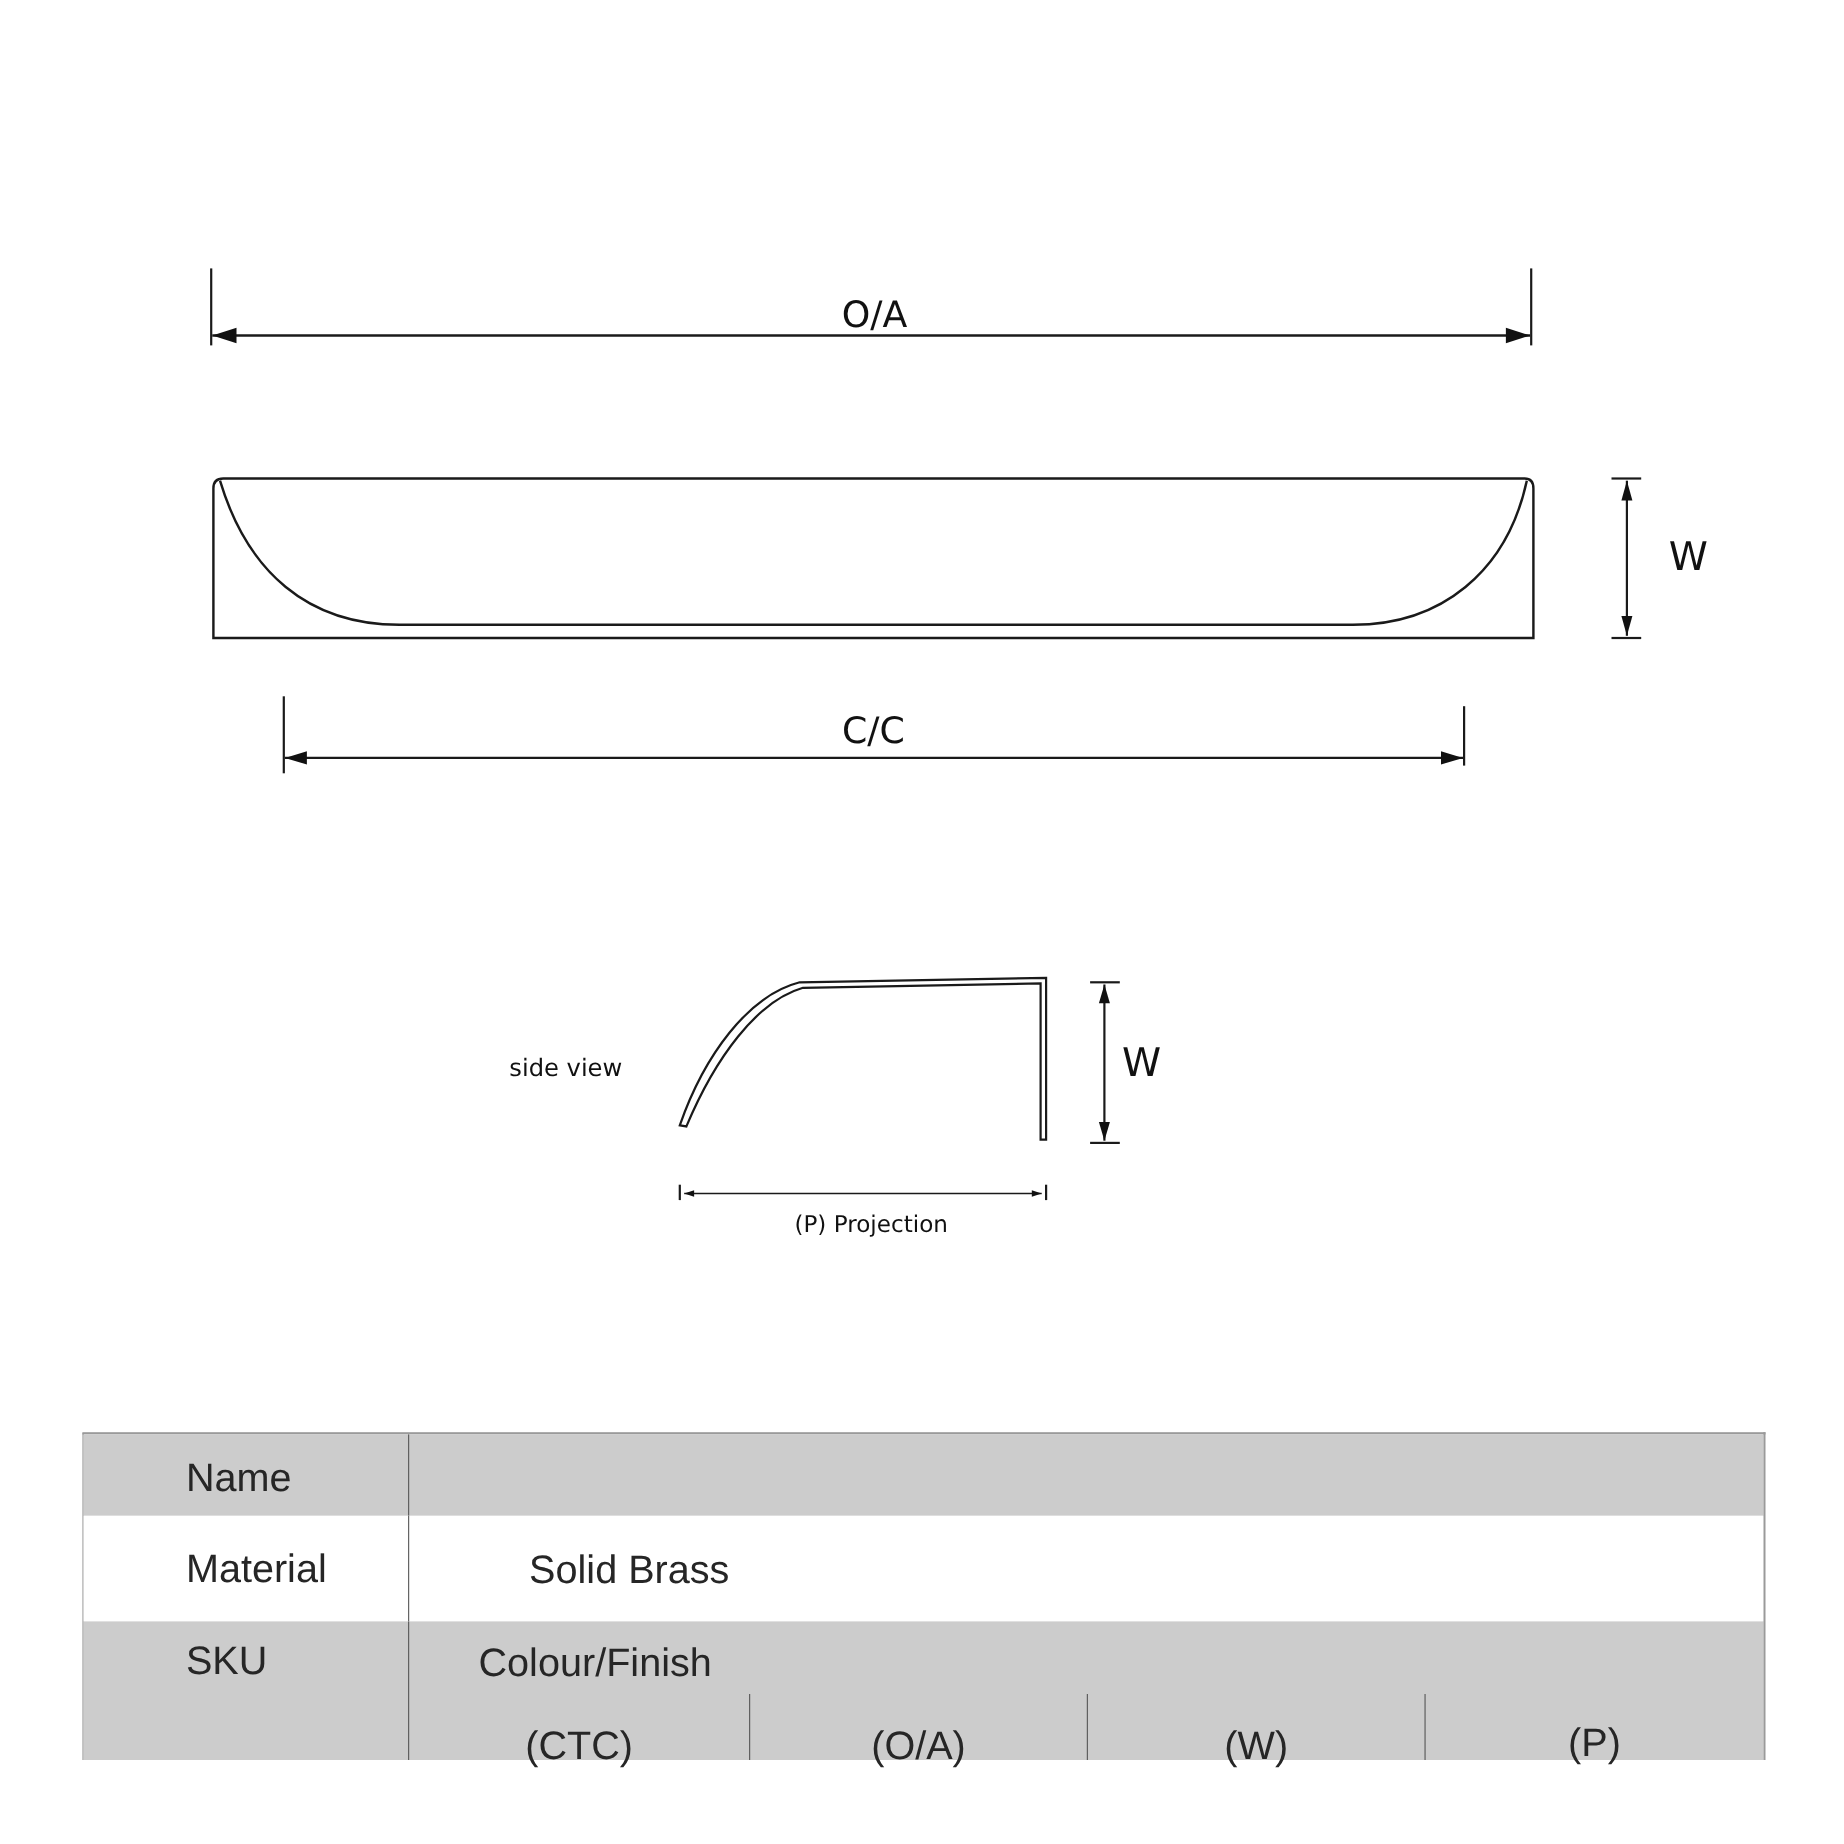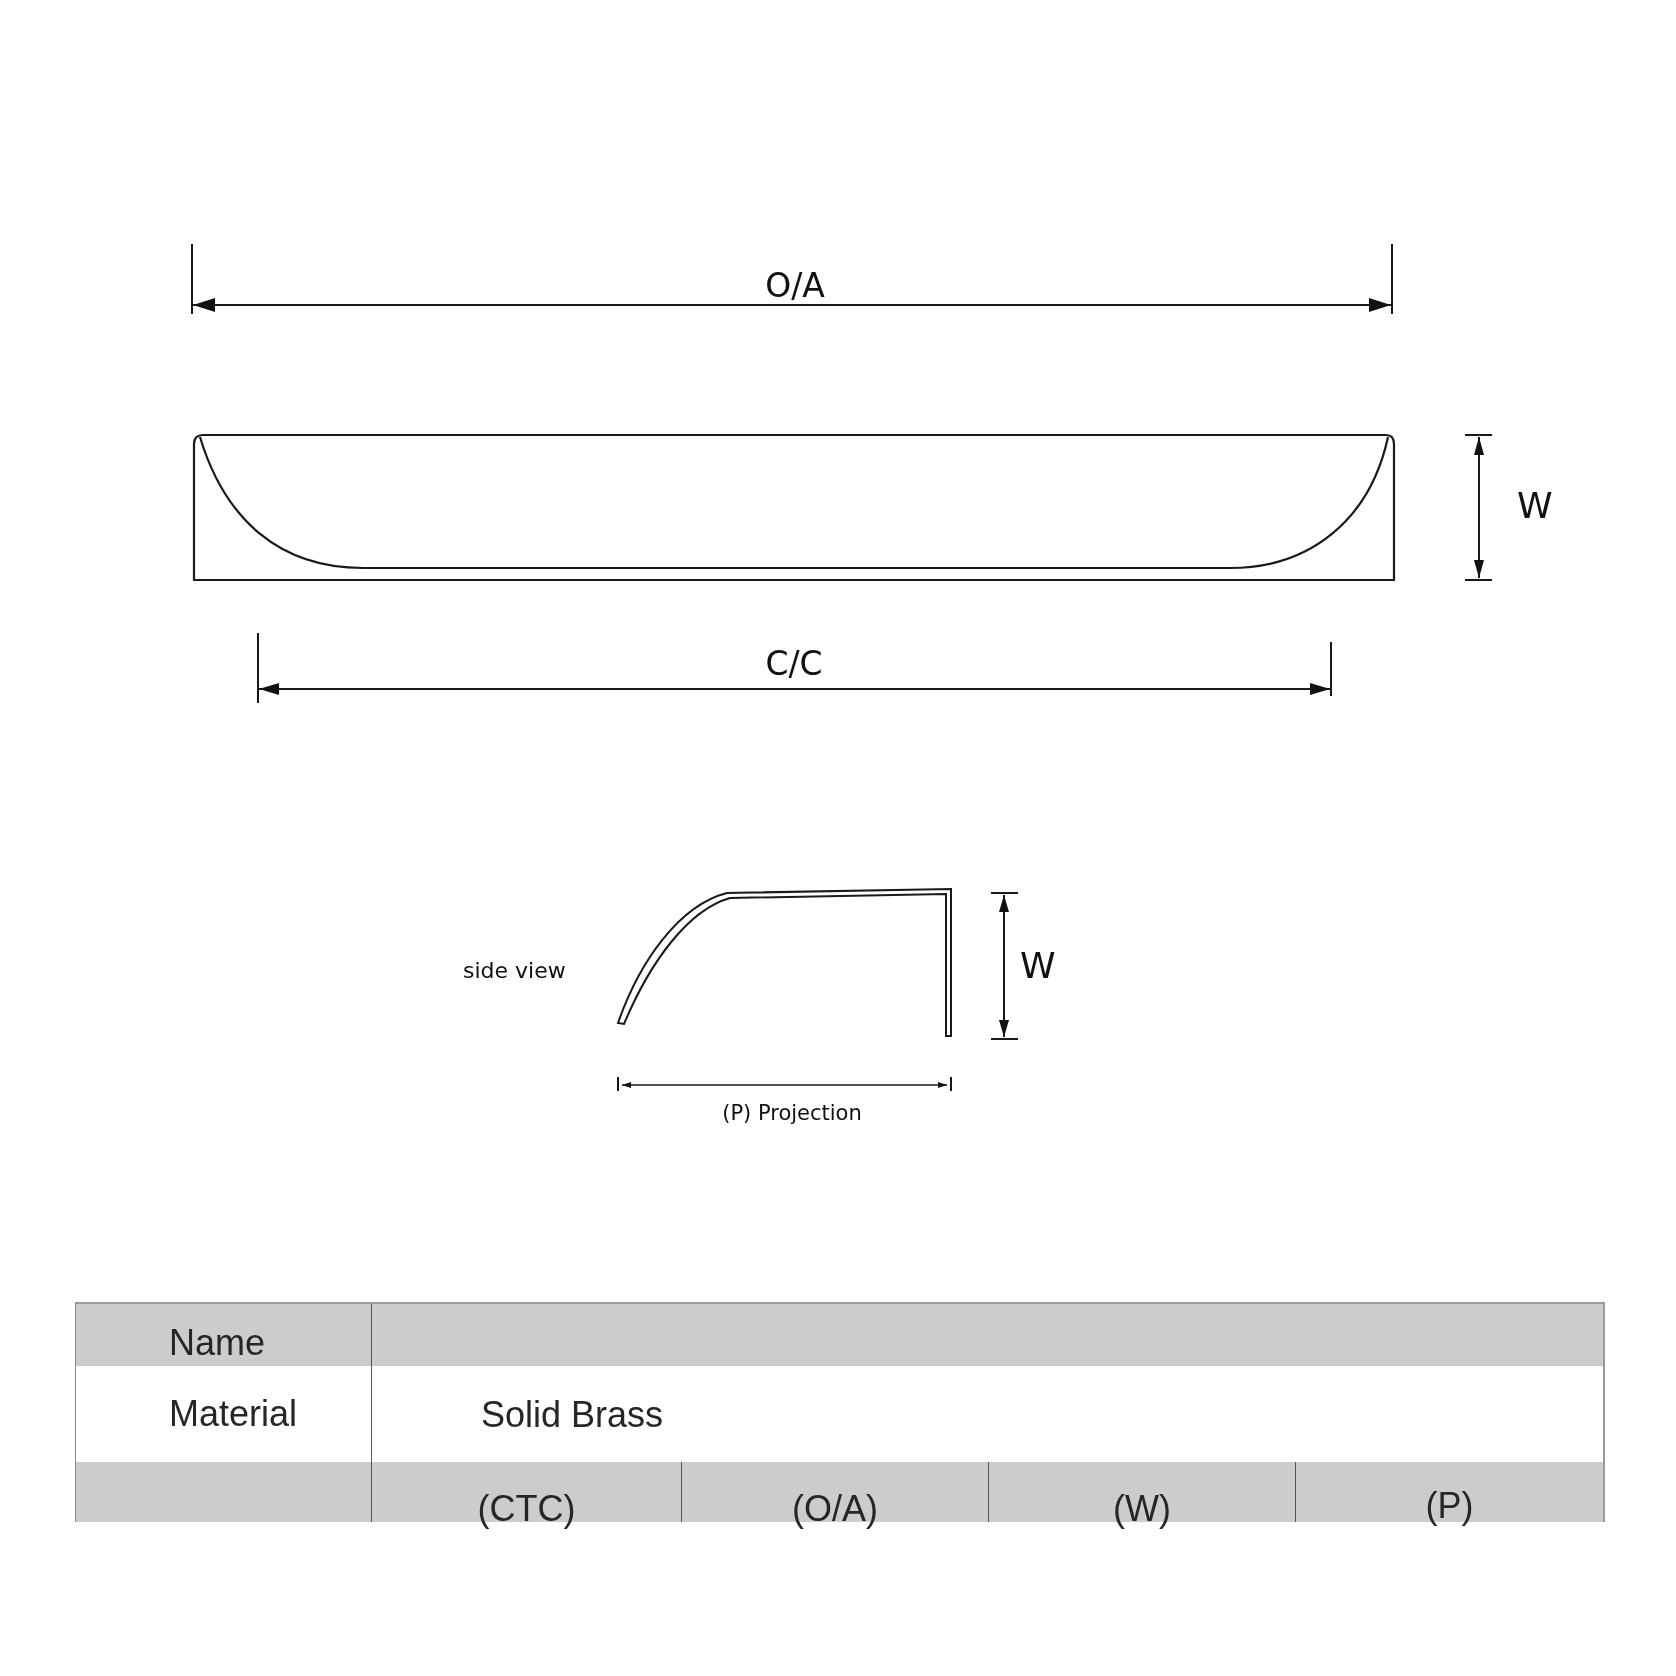"Name" .row-name { height: 62px -> 74px }
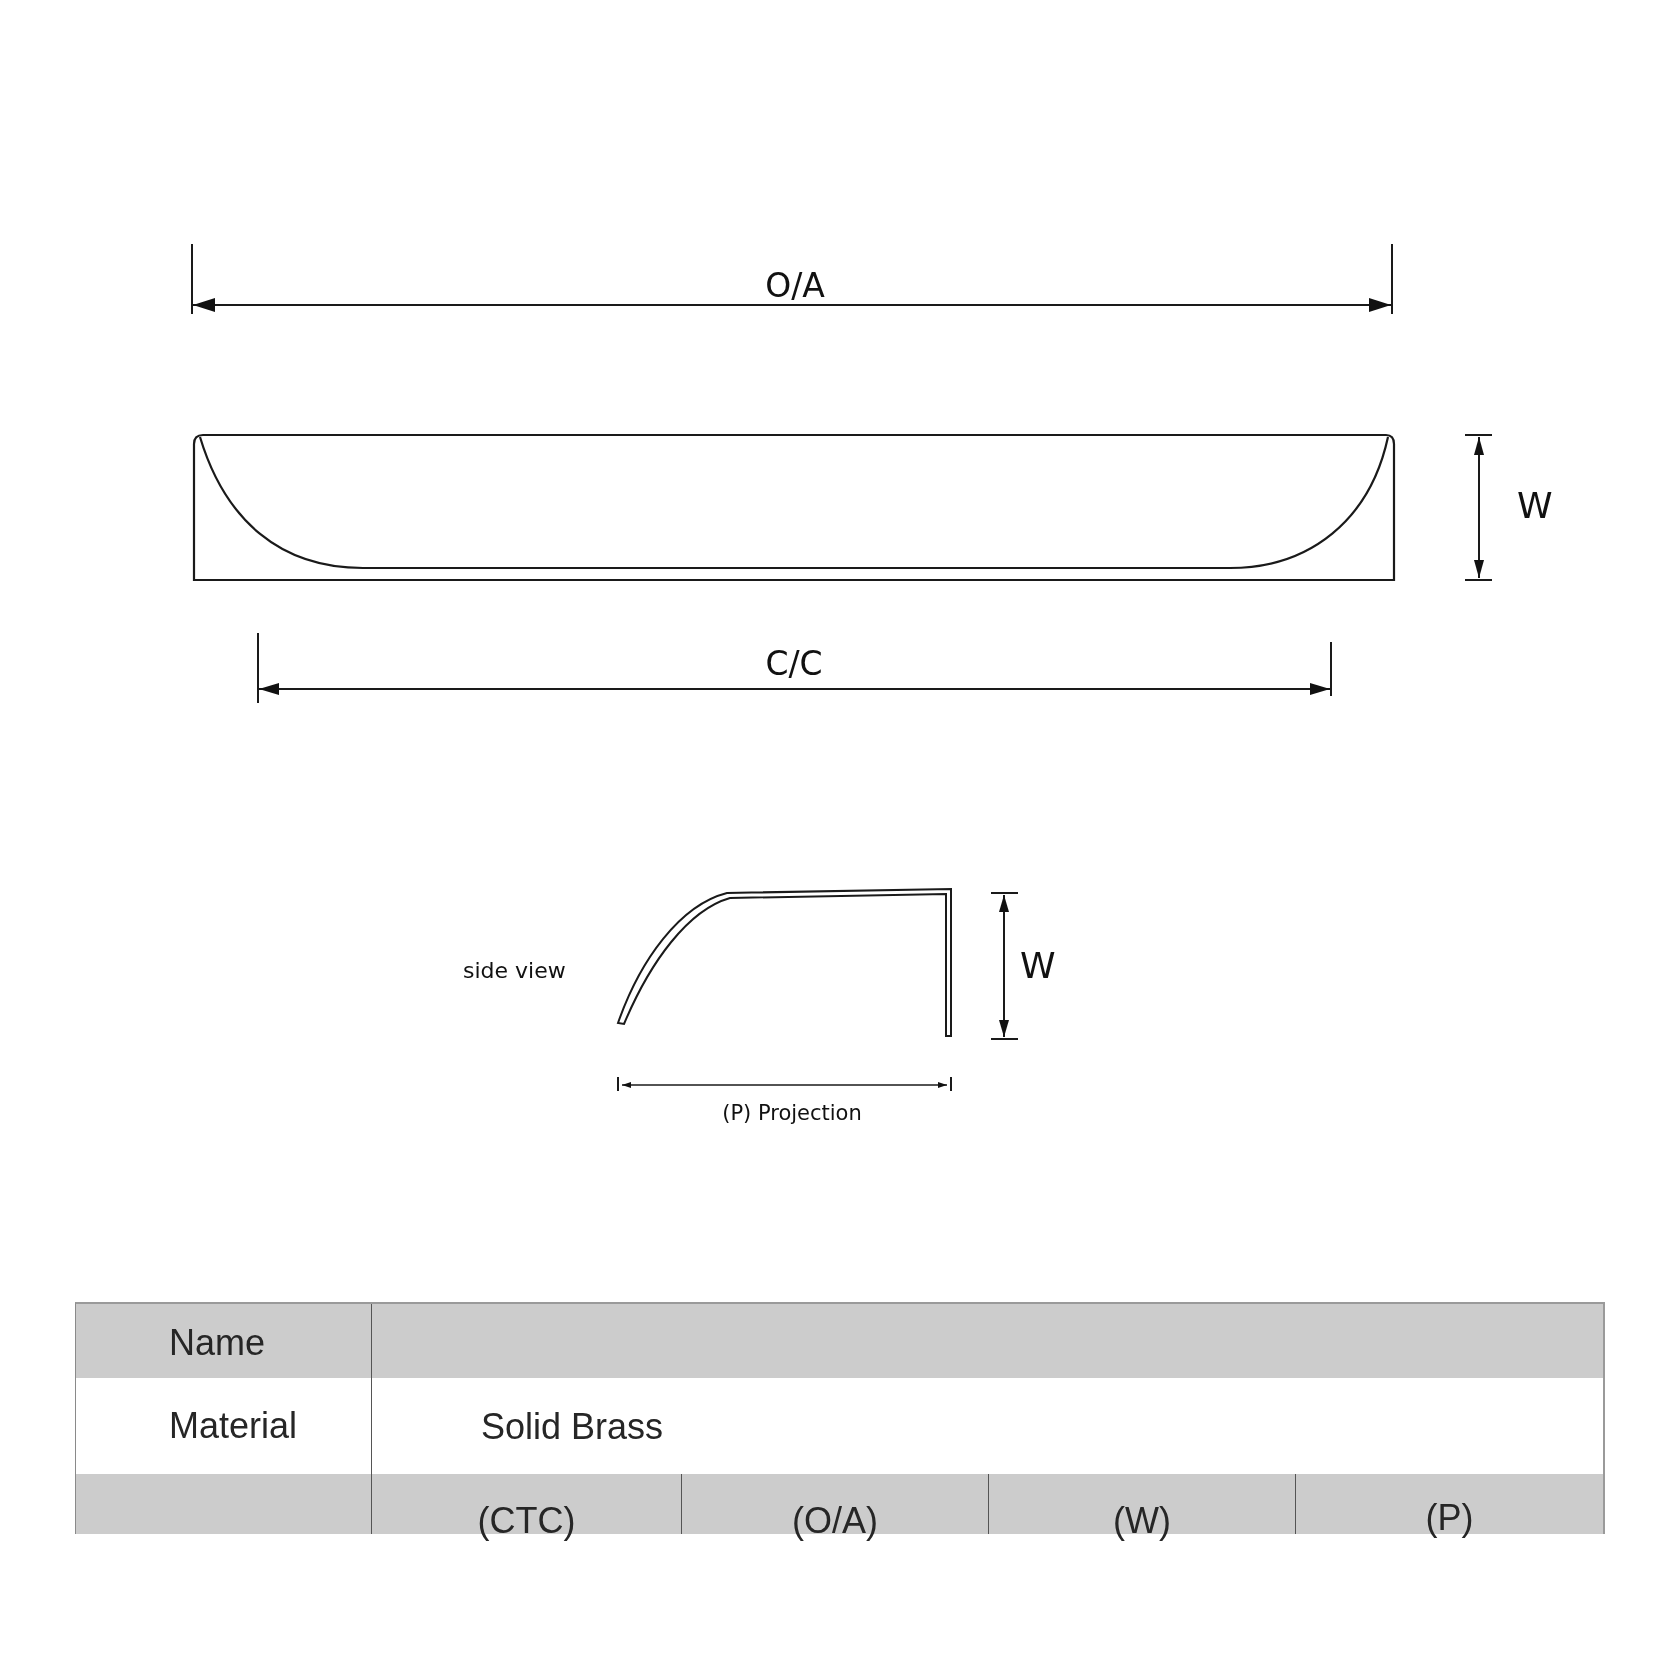"SKU" div.row { html: none -> <div> <div> <span>SKU</span> </div> <div> <span>Colour/Finish</span> </div> </div> }
